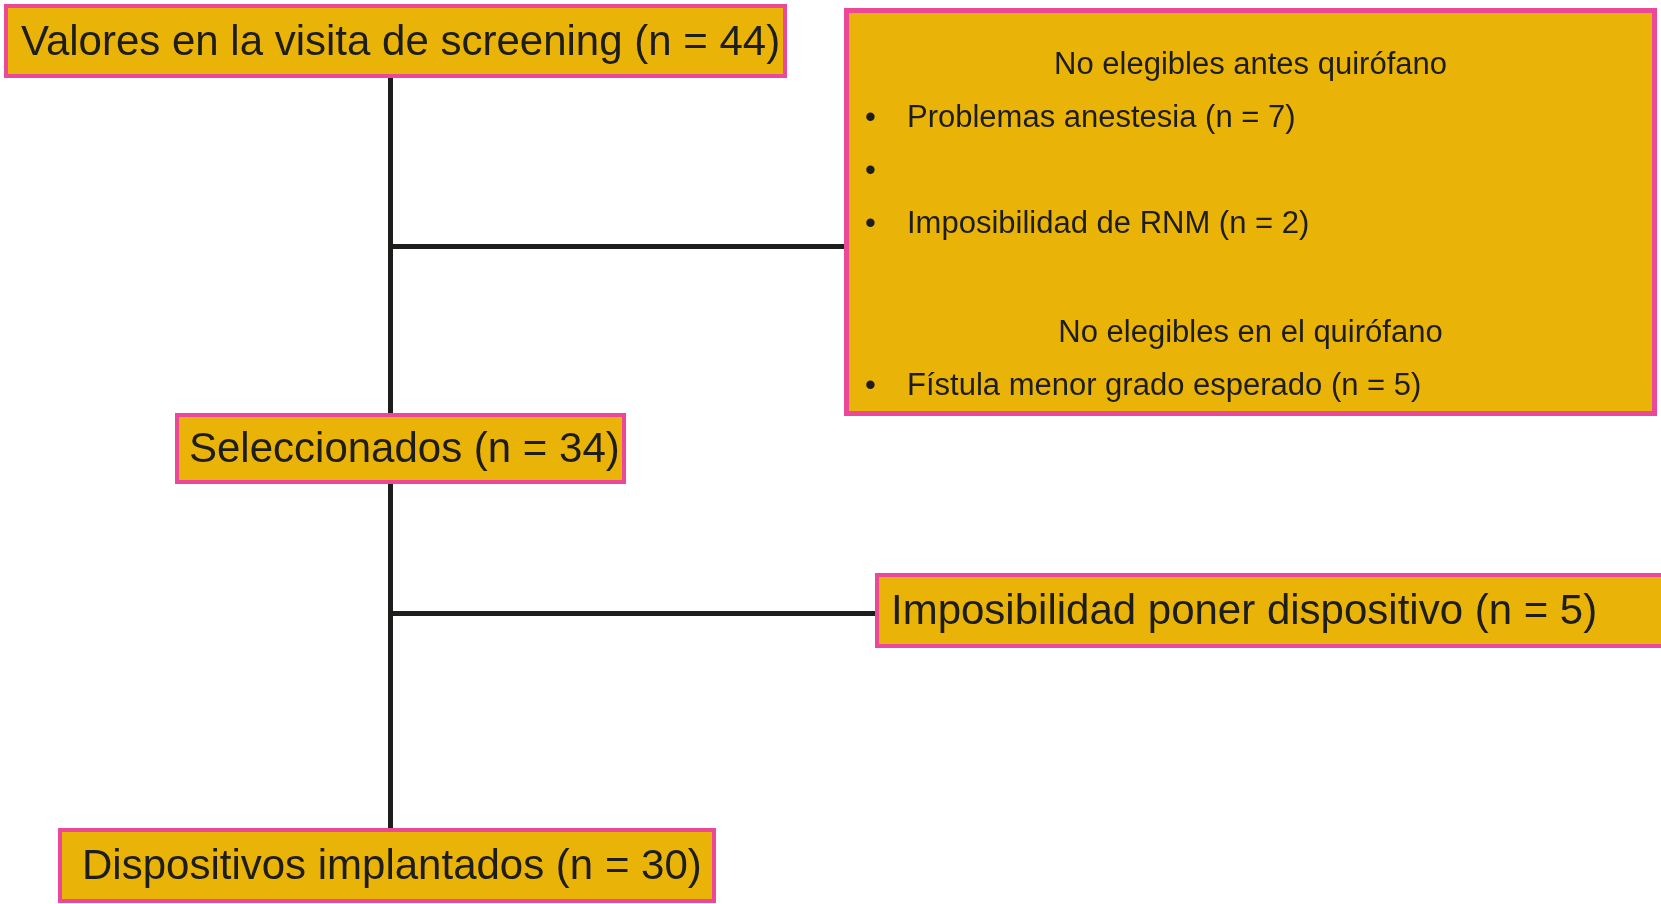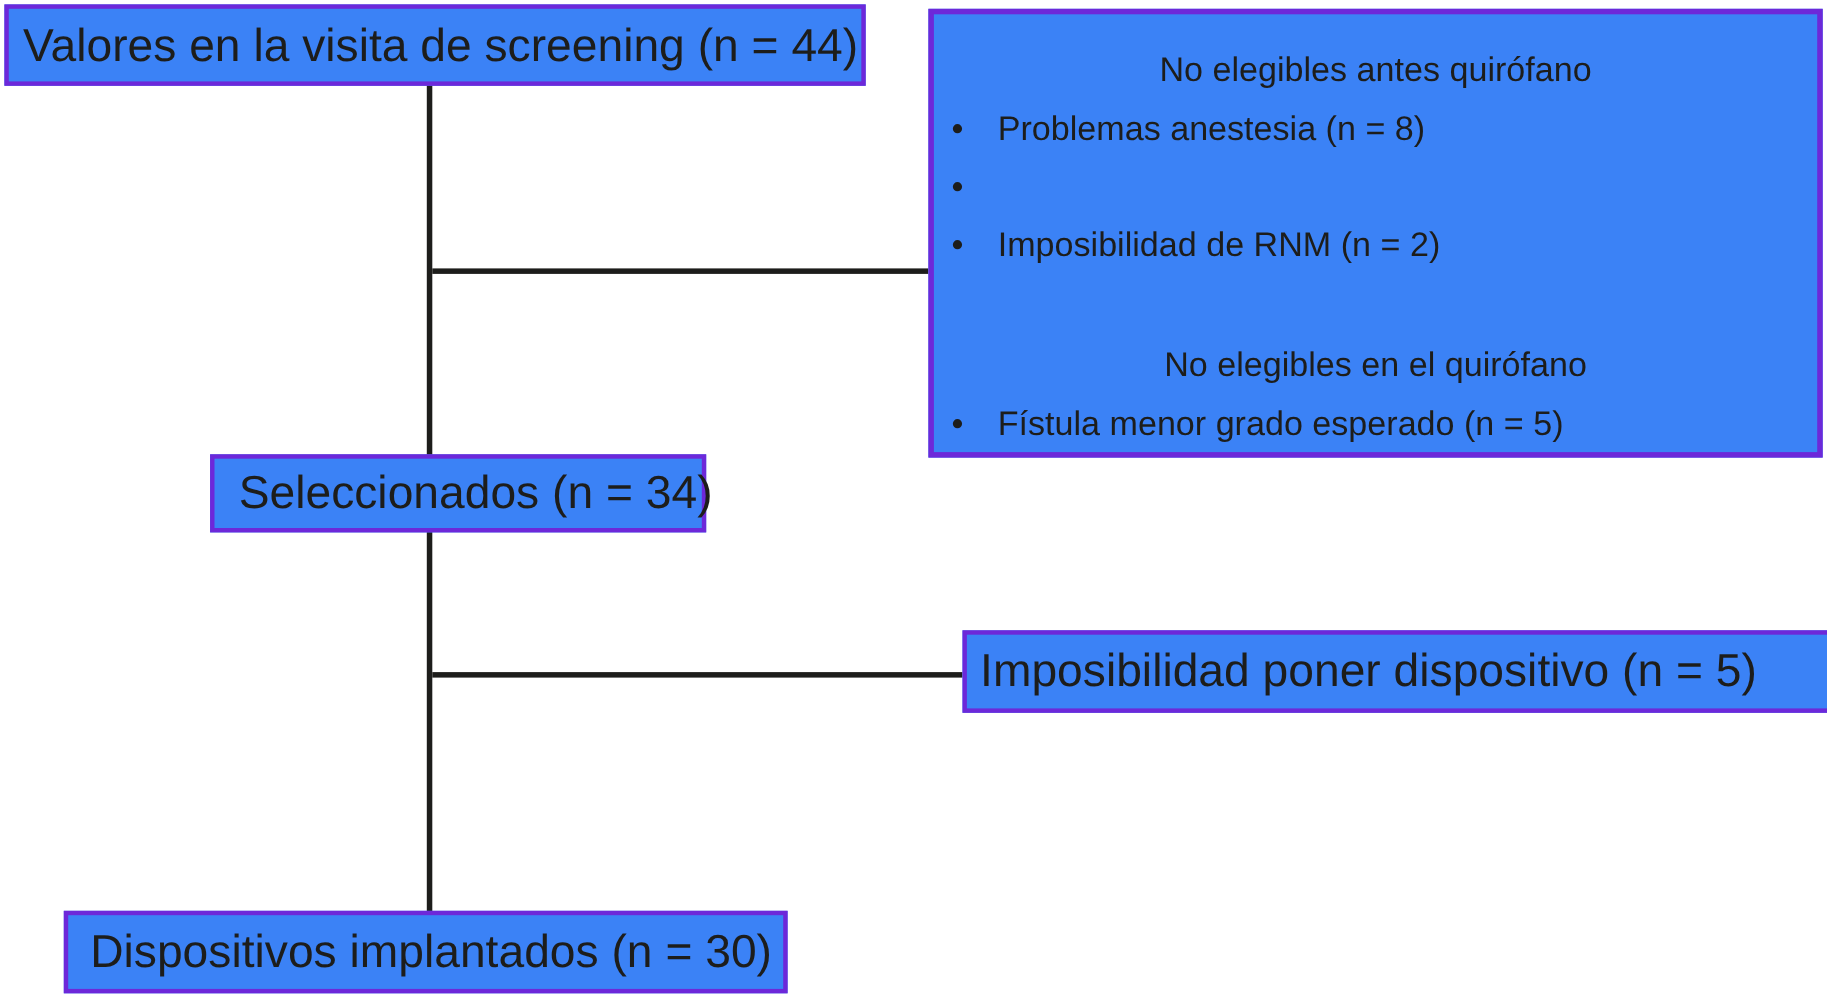"Valores en la visita de" .box { background: #3b82f6 -> #eab308; border: 4px solid #6d28d9 -> 4px solid #ec4899 }
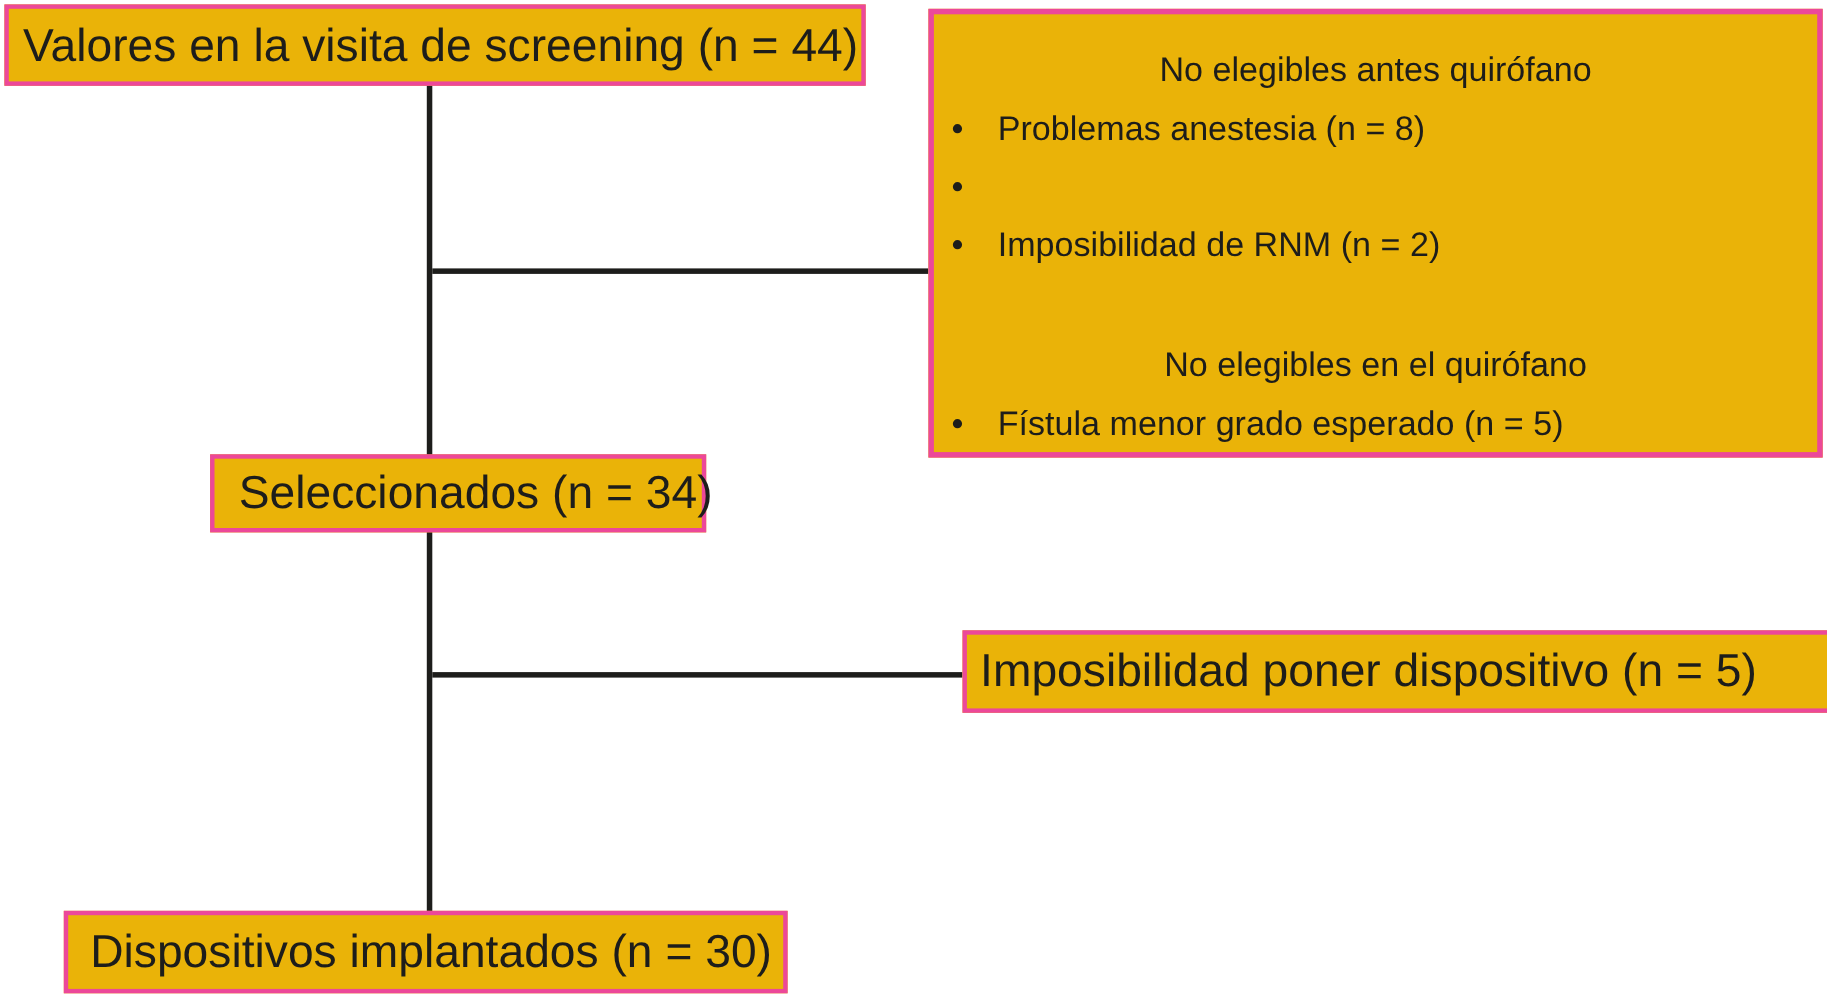"Problemas anestesia (n = 8)" span { text: 8 -> 7 }
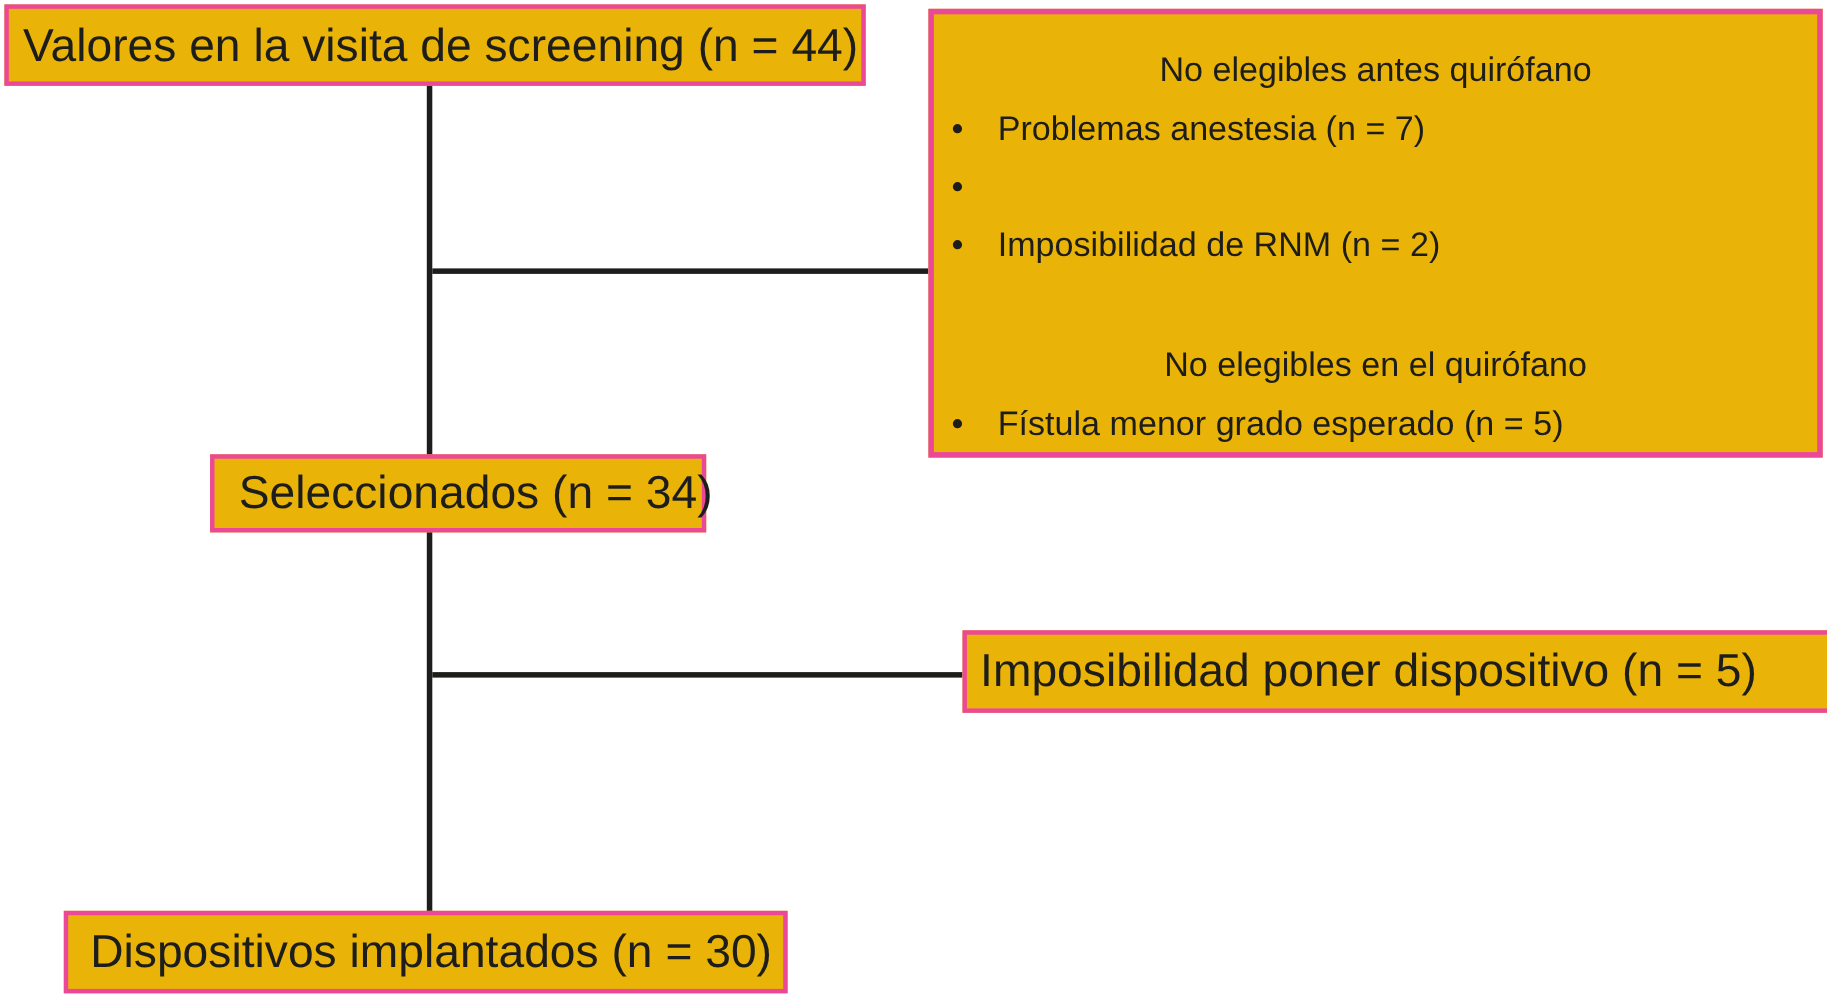"Seleccionados (n = 34)" .node-selected { margin-left: 16px -> none; padding-left: 22px -> 10px }
